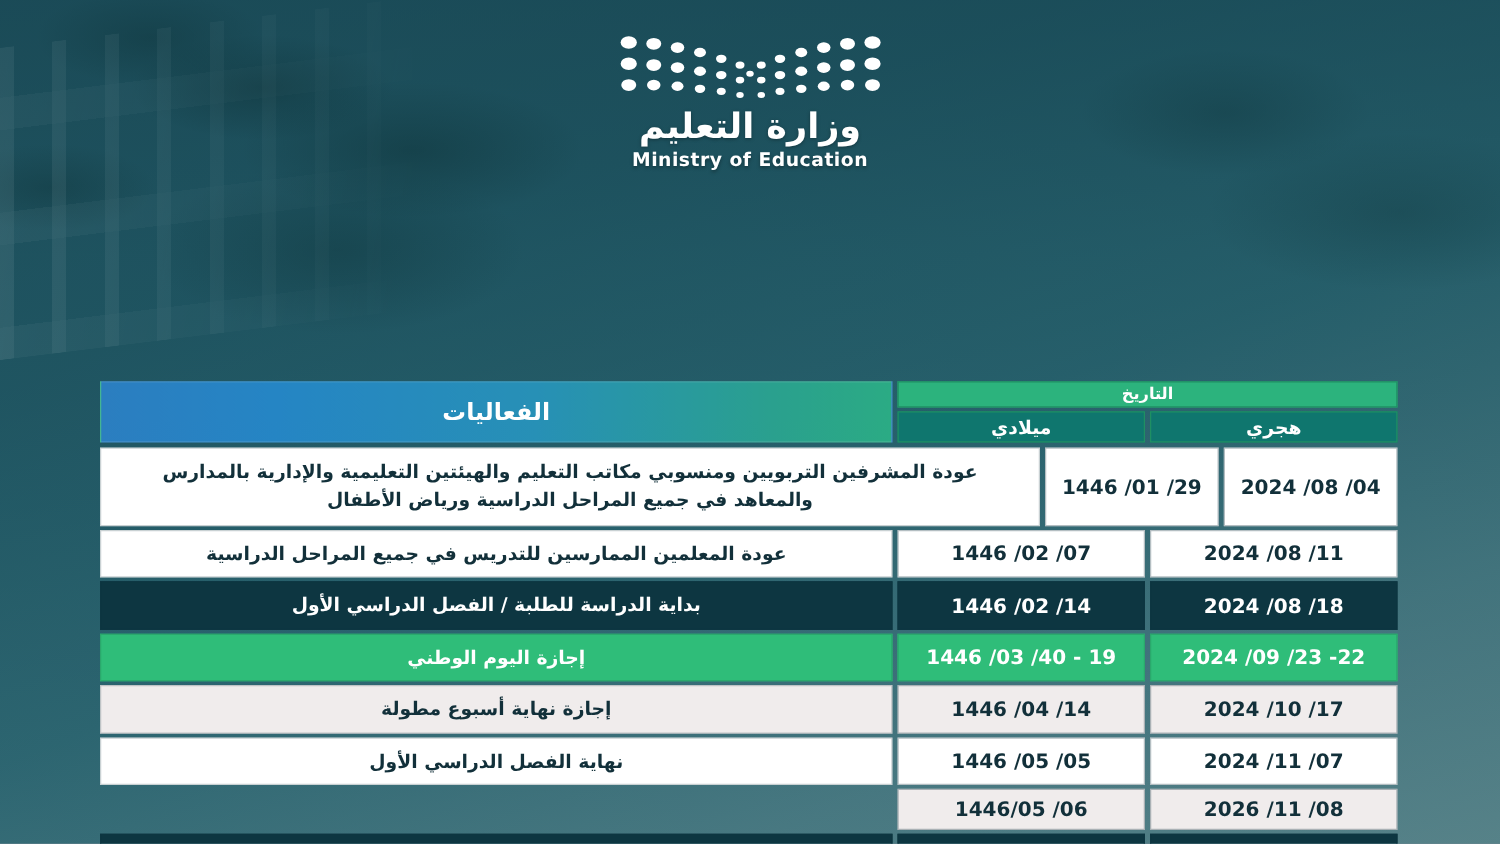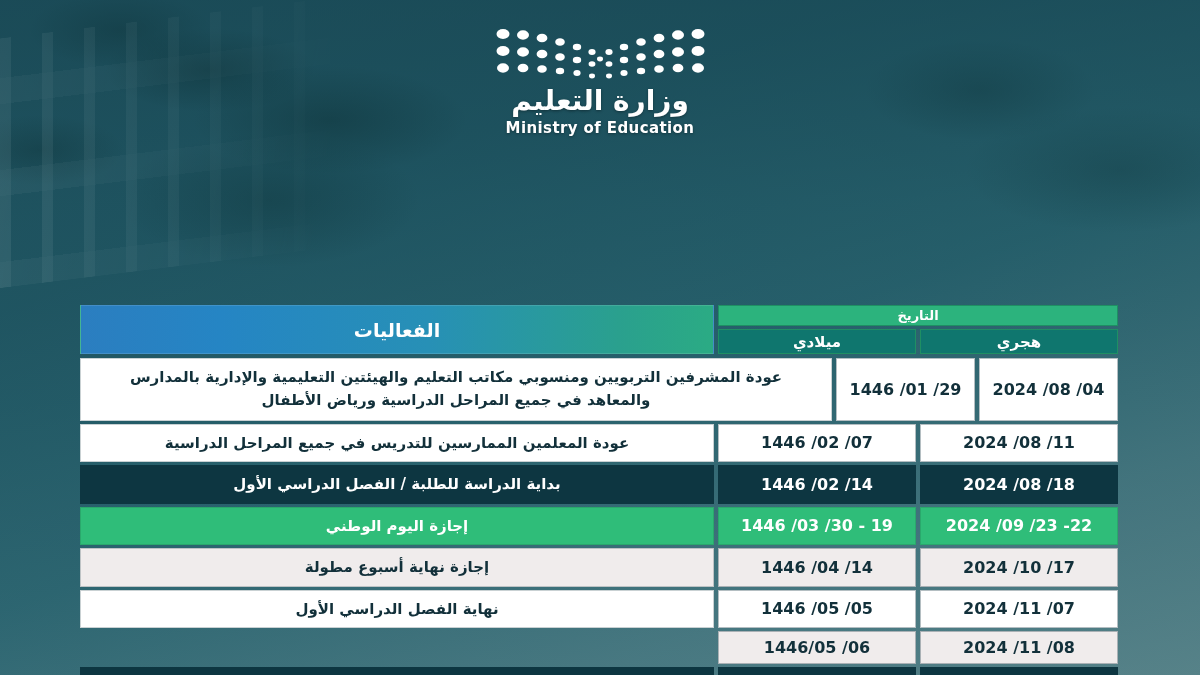"1446 /03 /30 - 19" div.cell-hijri { text: /30 -> /40 }
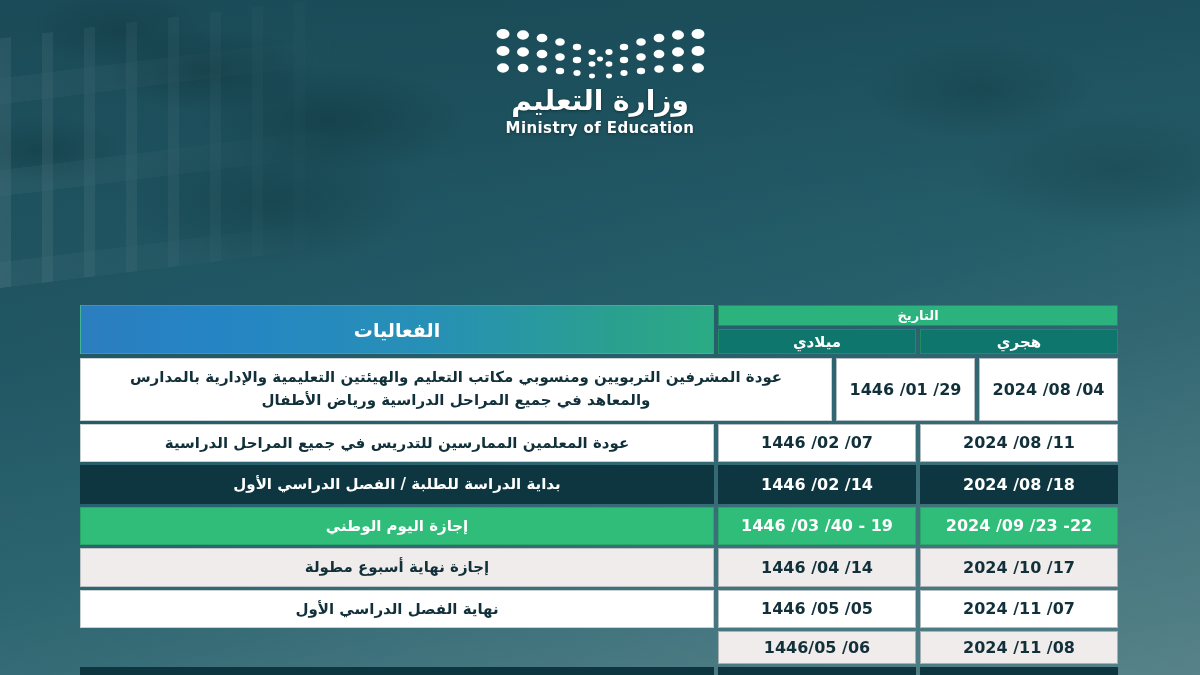"2024 /11 /08" div.cell-greg { text: 2024 -> 2026 }
